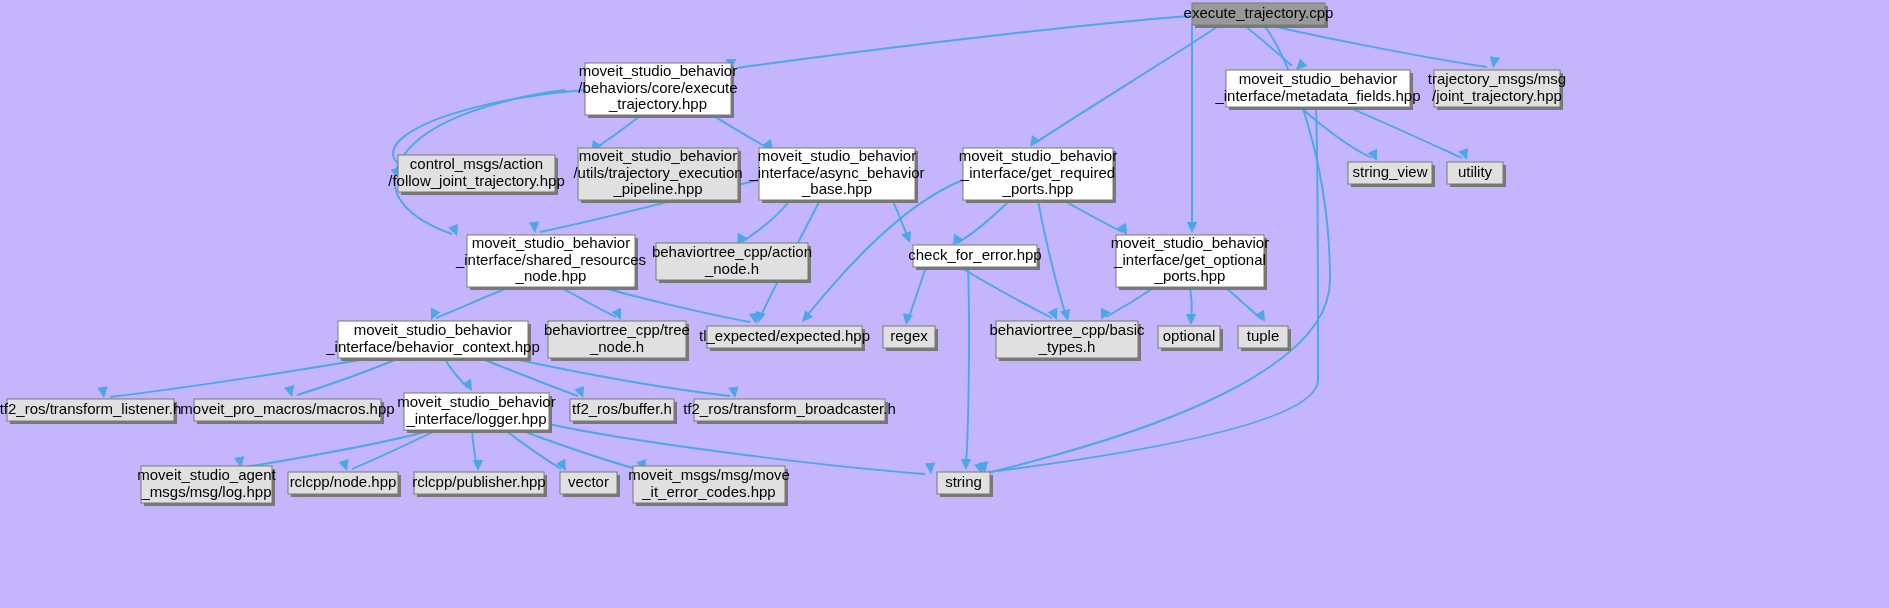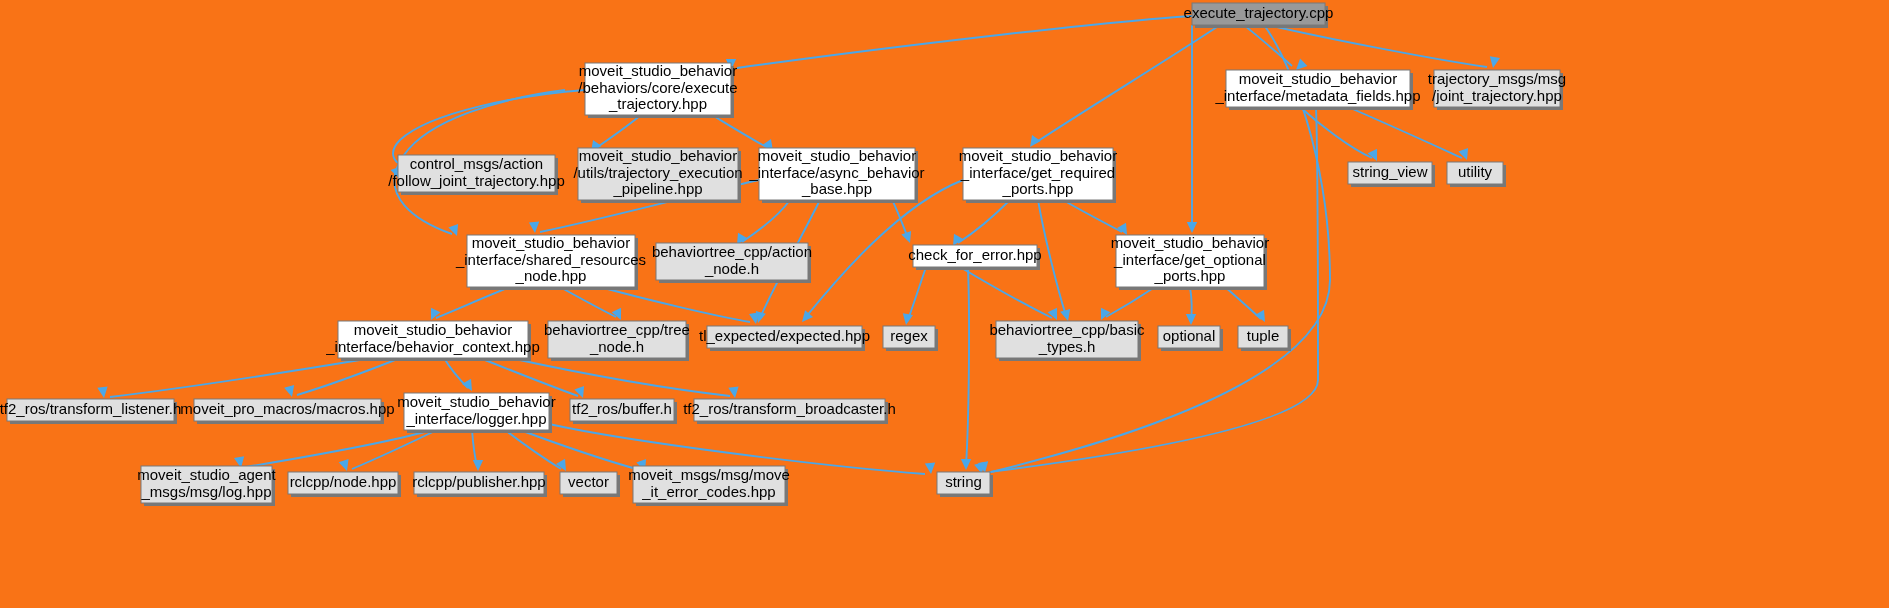"execute_trajectory.cpp" #graph-root { background: #f97316 -> #c4b5fd }
